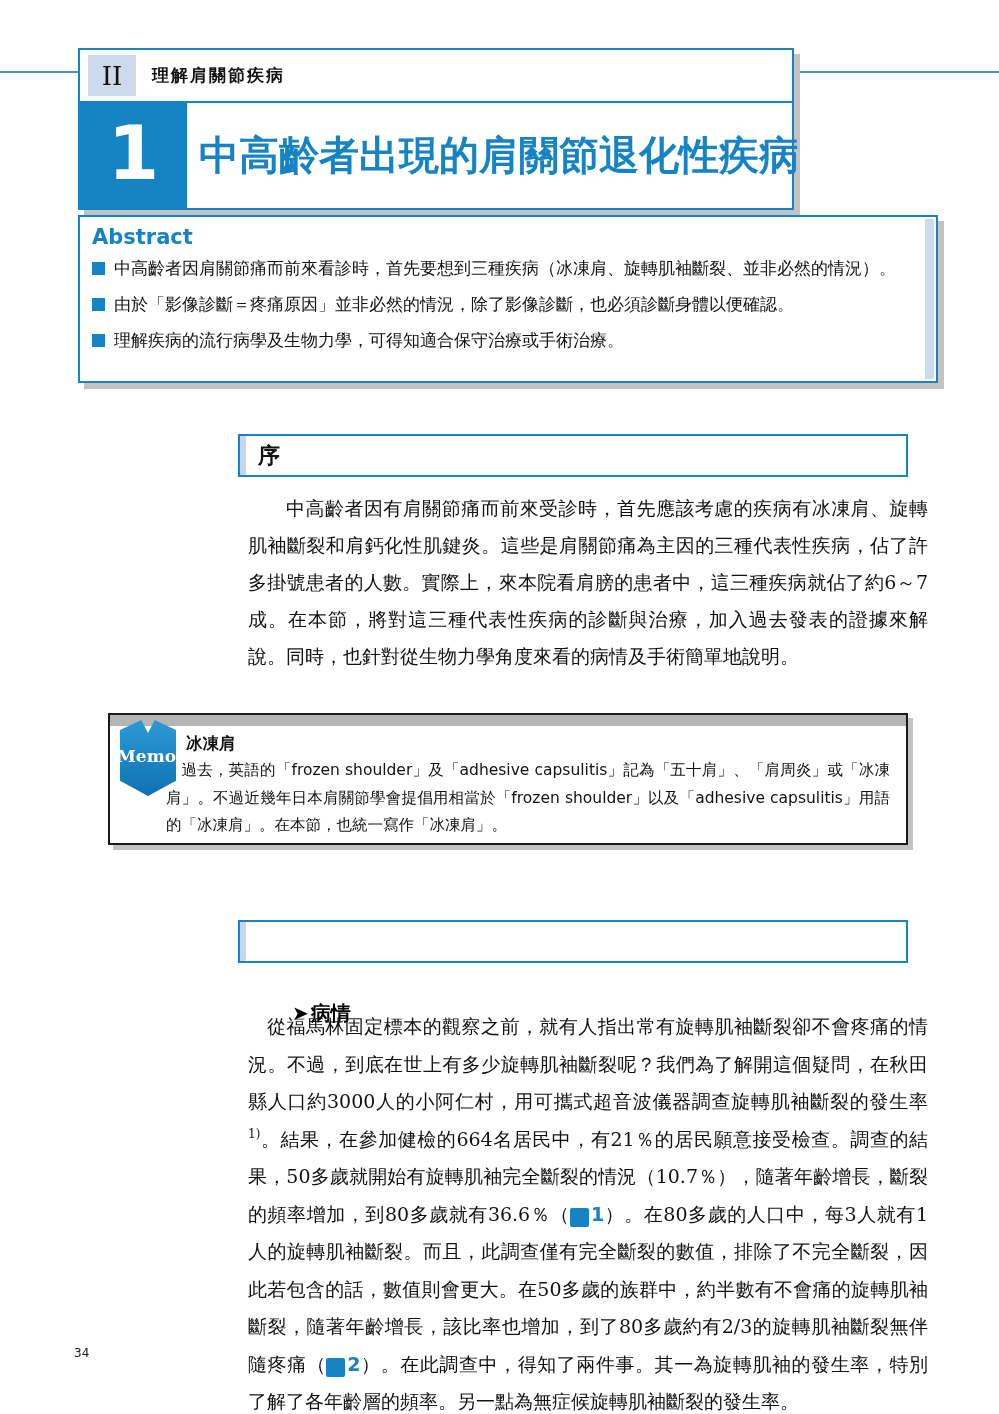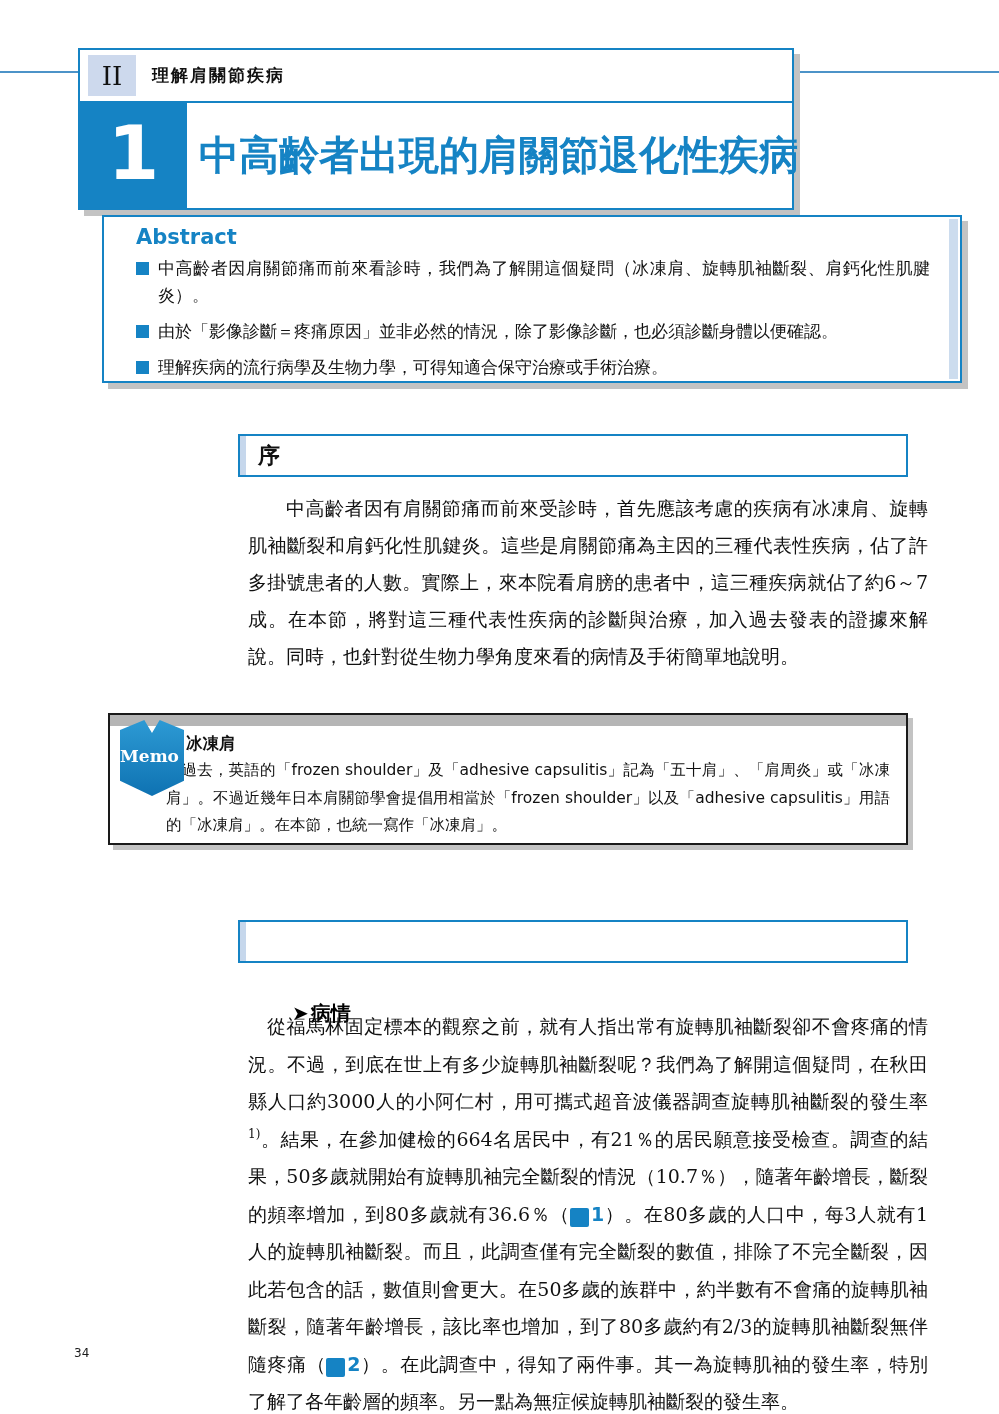"Abstract" .abstract-box { margin-left: 24px -> none; padding: 8px 30px 0 32px -> 8px 30px 0 12px }
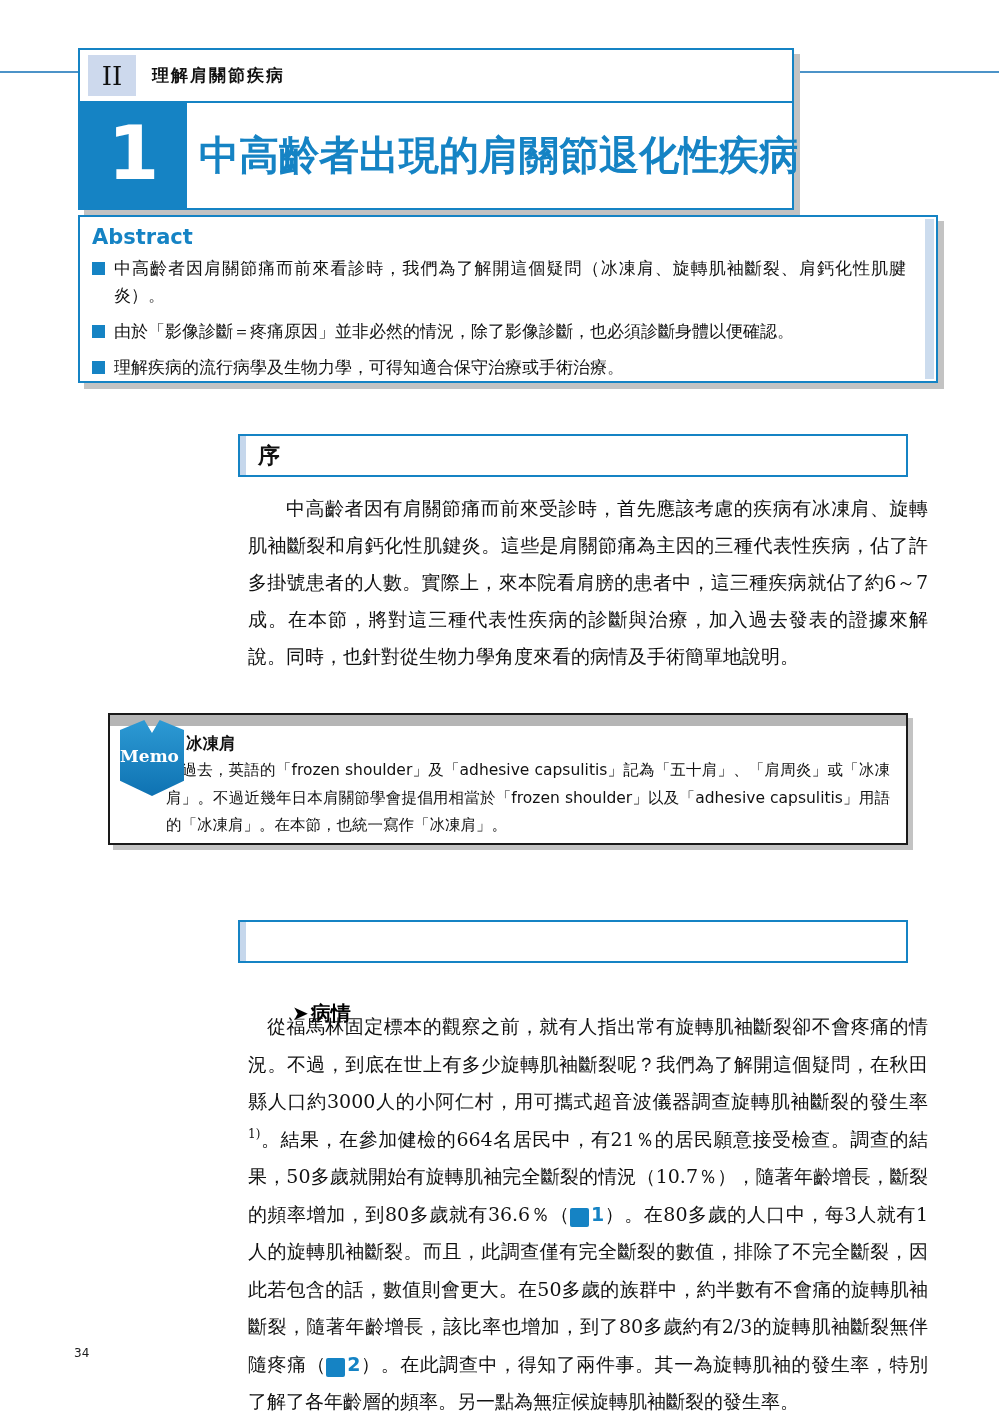"中高齡者因肩關節痛而前來看診時，我們為了解開這個疑問（冰凍肩、旋轉肌袖斷裂、肩鈣" span.abstract-text { text: 我們為了解開這個疑問（冰凍肩、旋轉肌袖斷裂、肩鈣化性肌腱炎 -> 首先要想到三種疾病（冰凍肩、旋轉肌袖斷裂、並非必然的情況 }
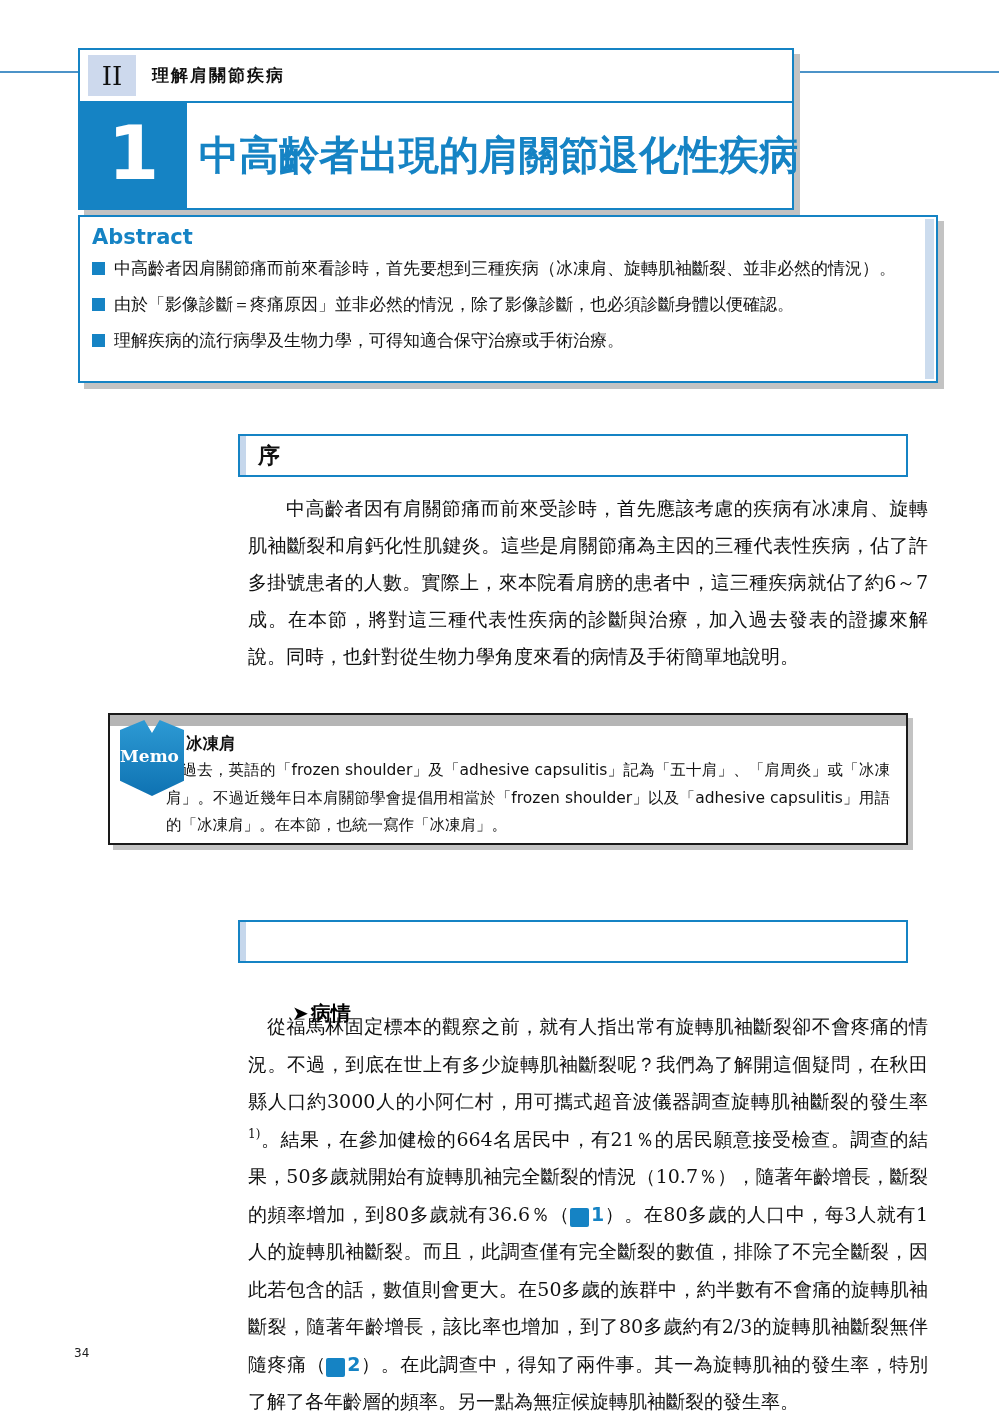"Memo" .memo-book { justify-content: flex-start -> flex-end; width: 64px -> 56px }
